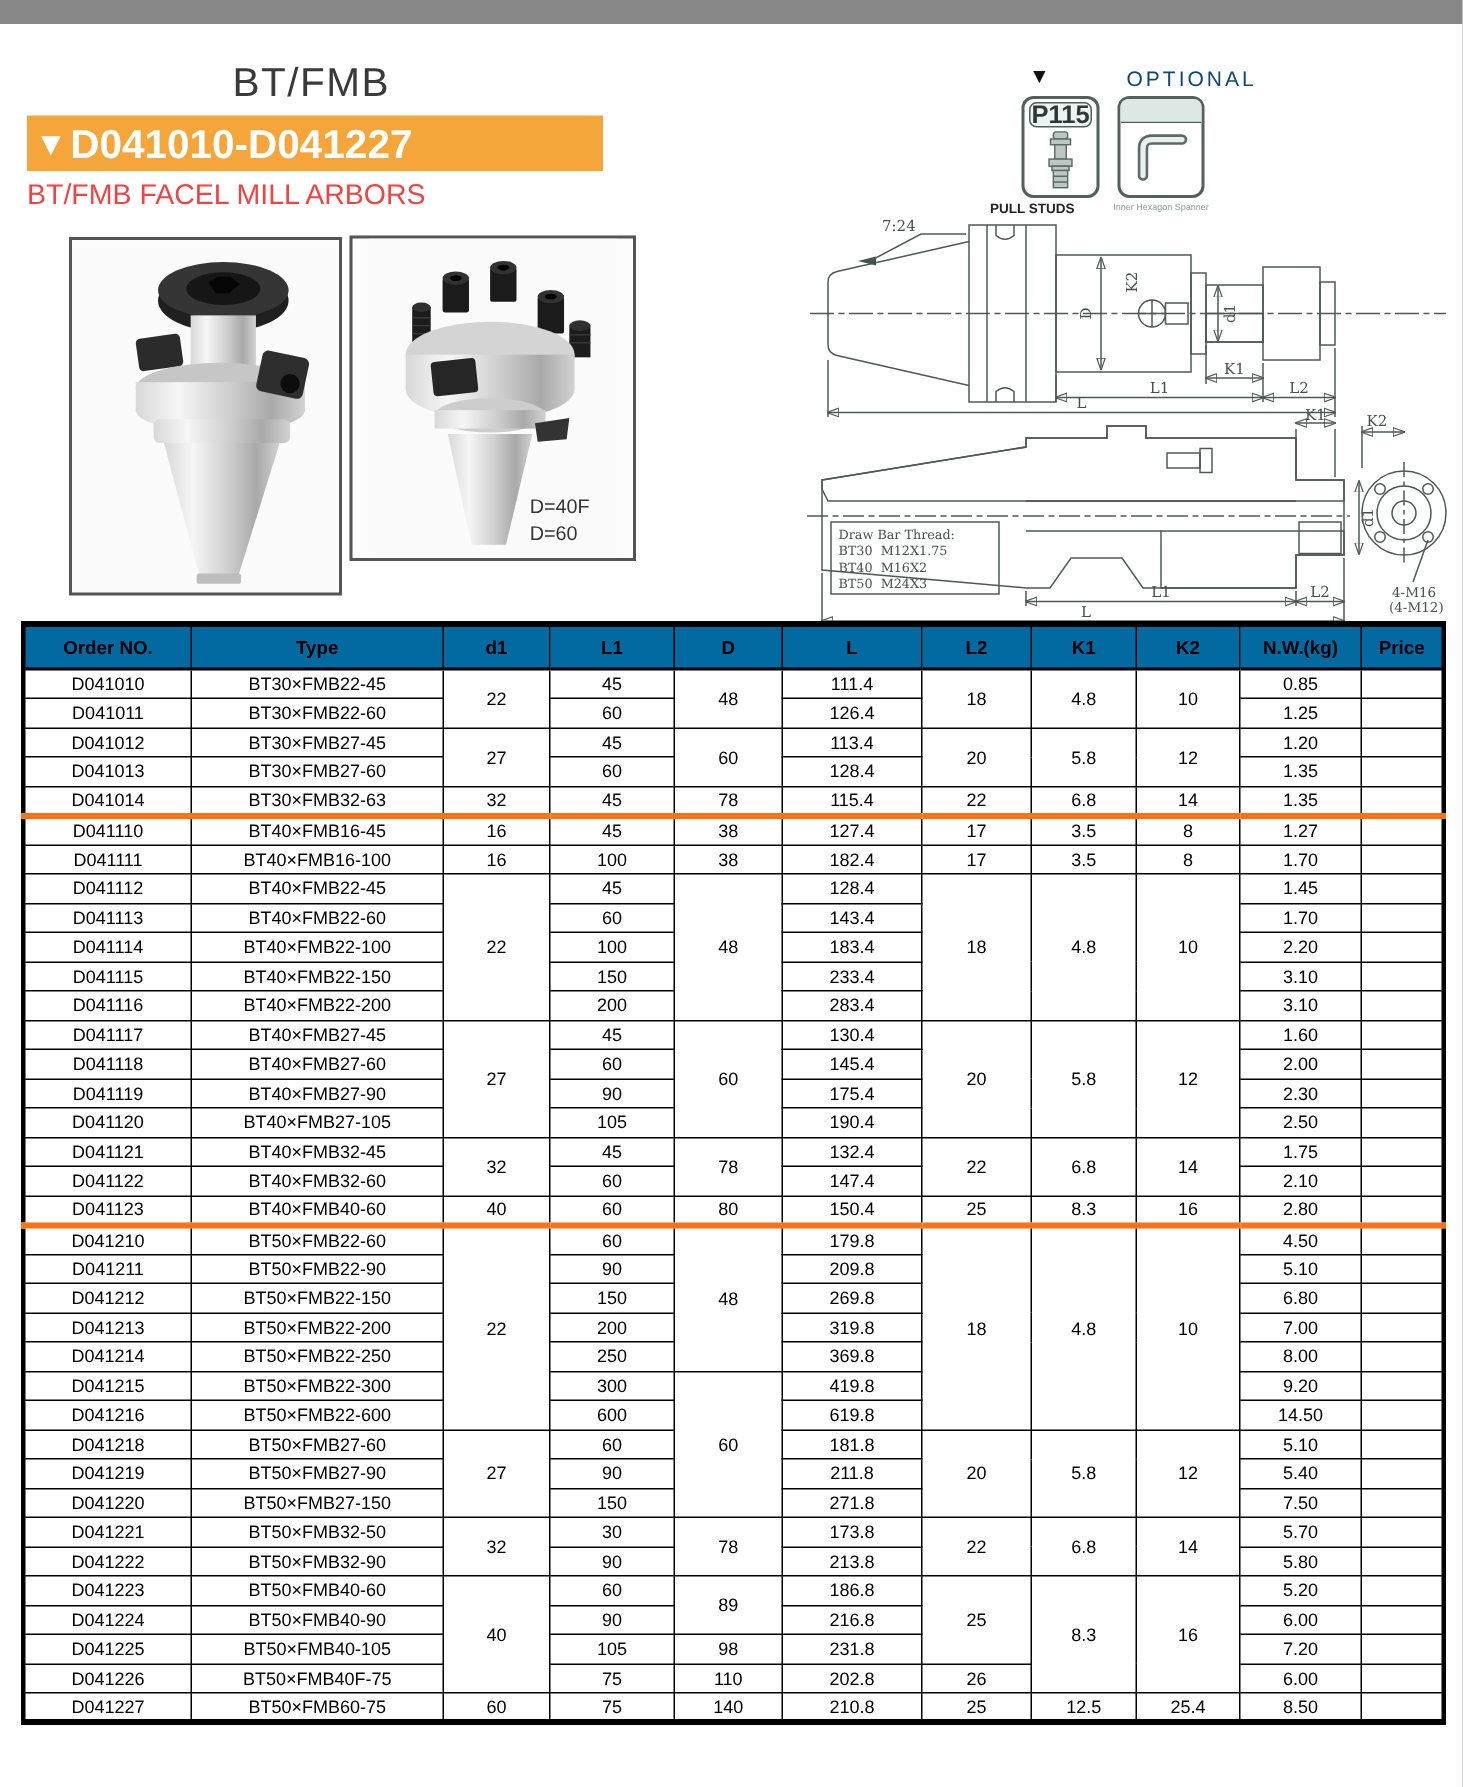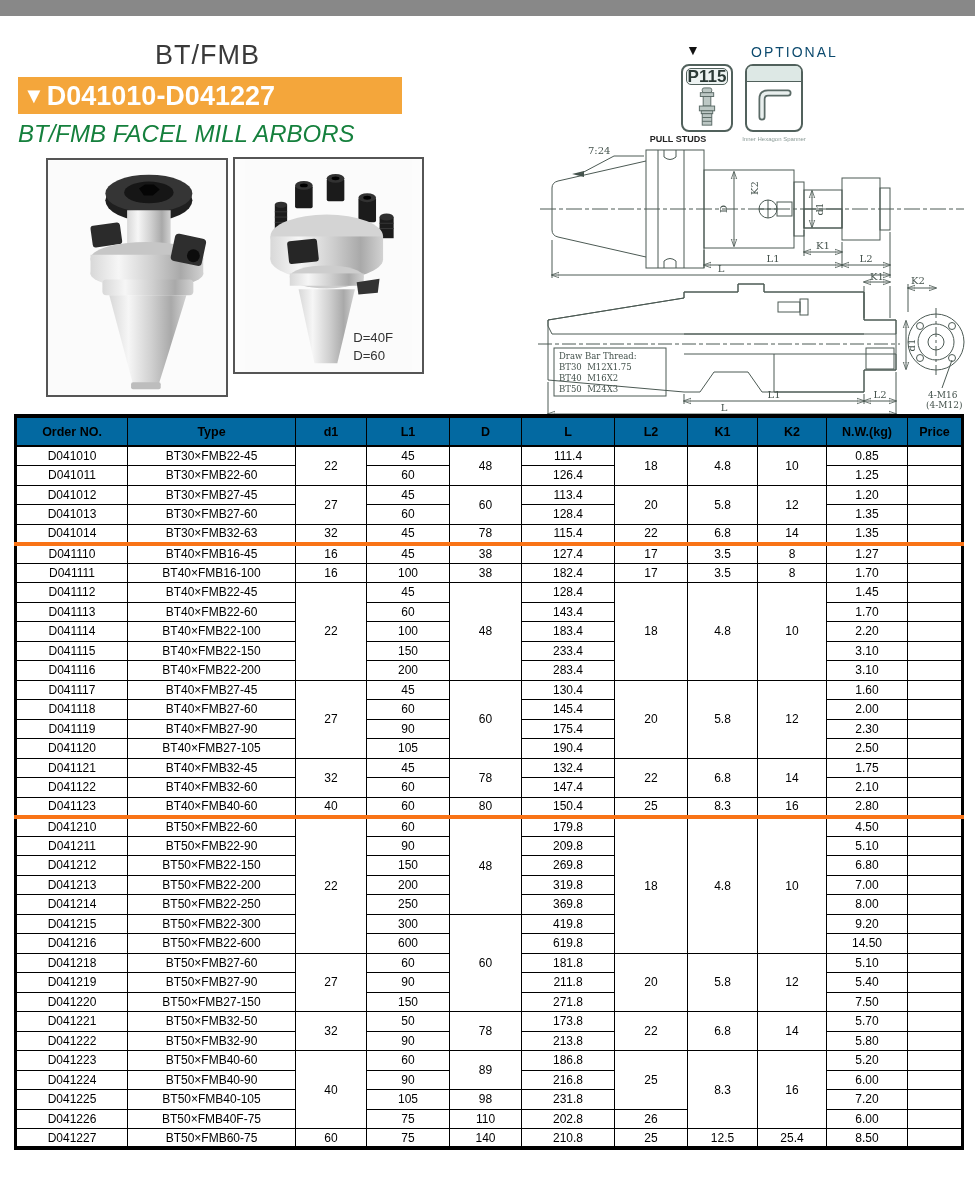"BT/FMB FACEL MILL ARBORS" .subtitle { color: #15803d -> #ef4444; font-size: 24px -> 19px; font-style: italic -> none }
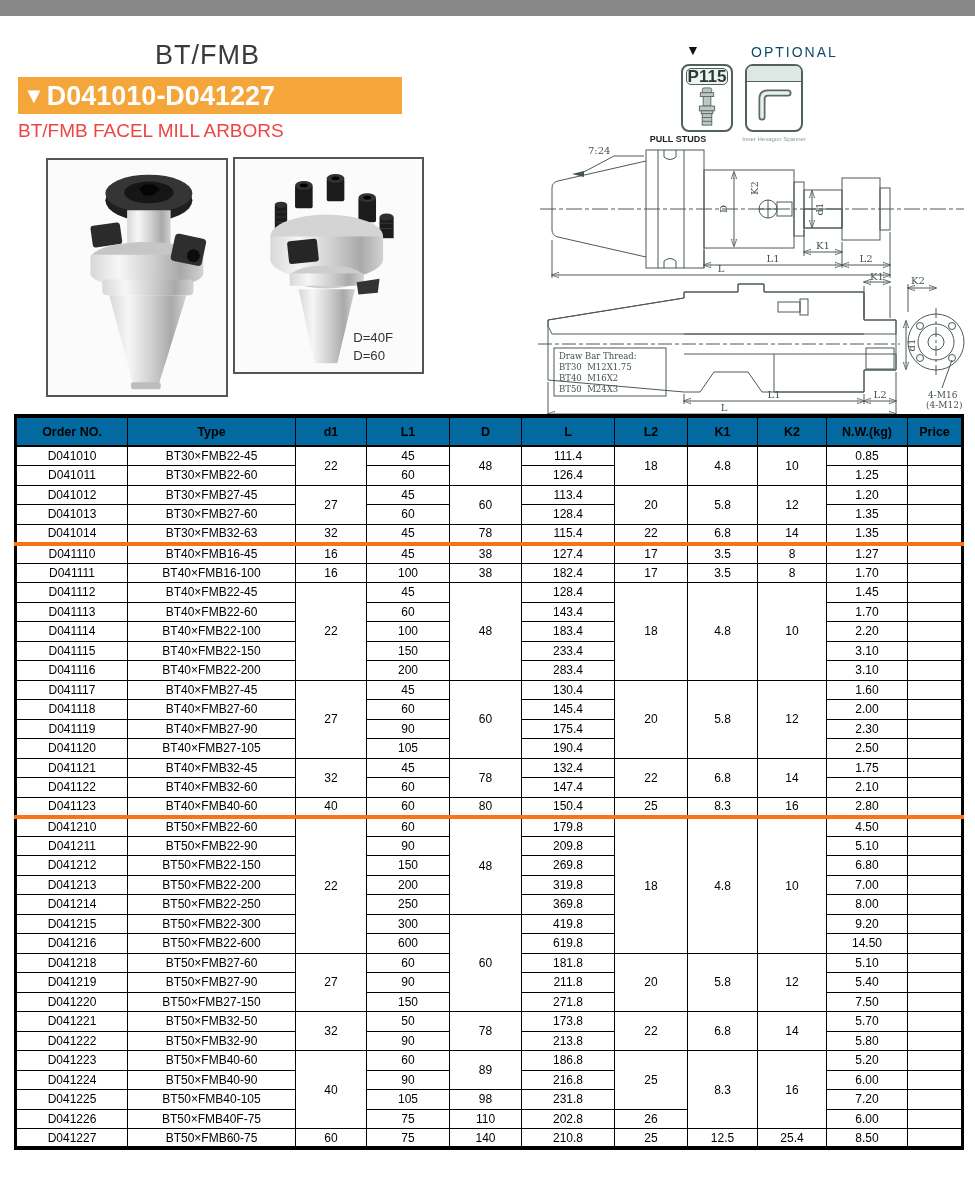"PULL STUDS" .pullstuds-label { left: 640px -> 660px; text-align: center -> left }
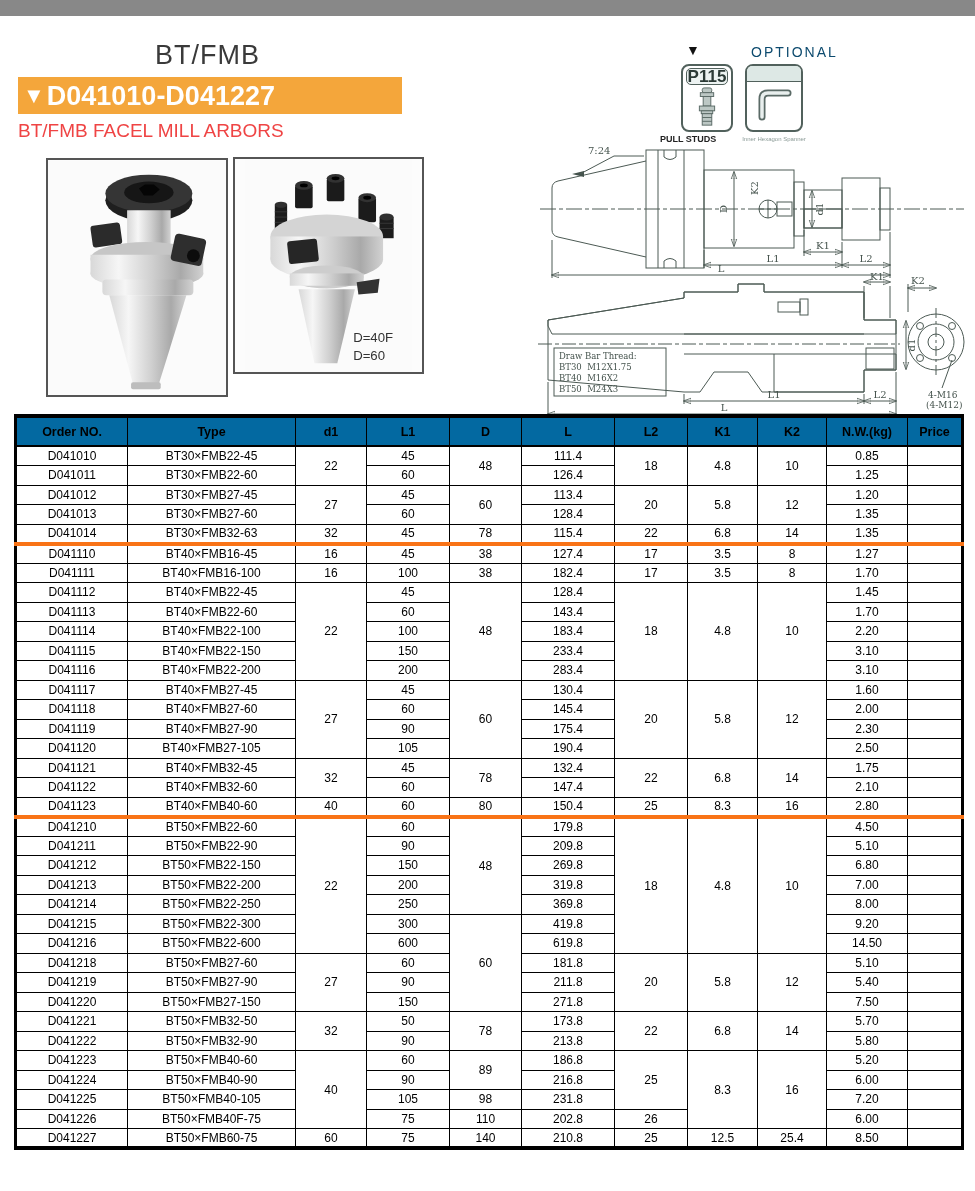"50" td { text: 50 -> 30 }
